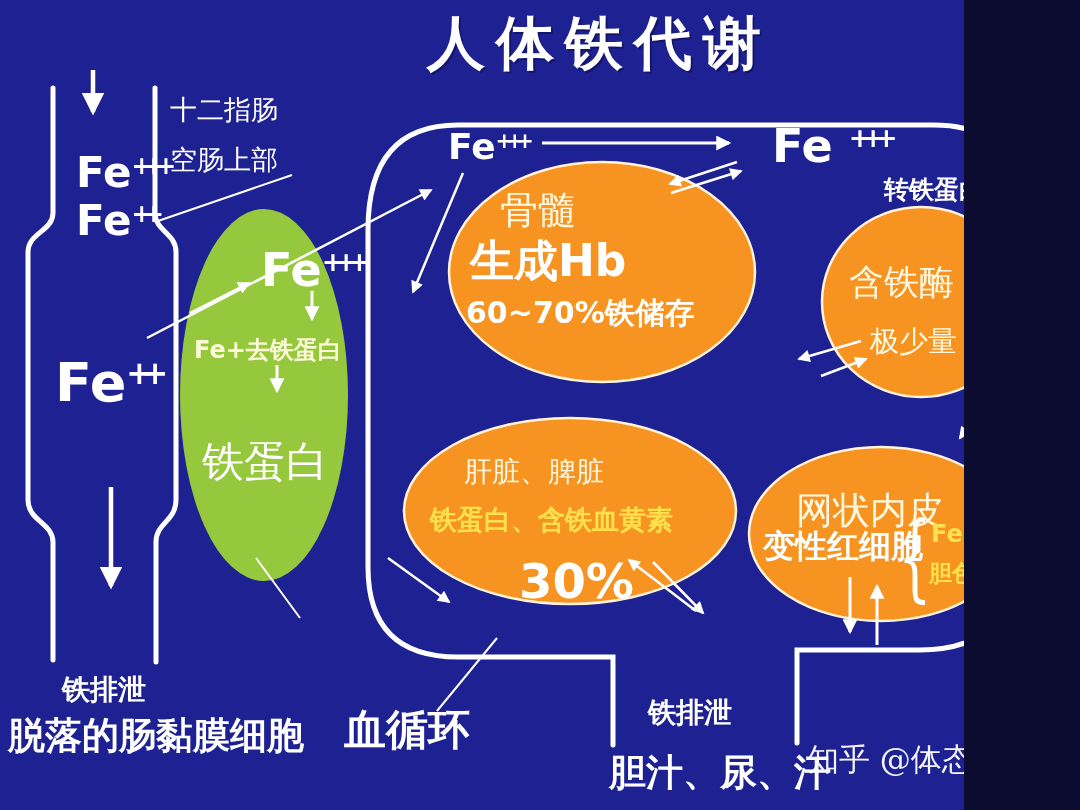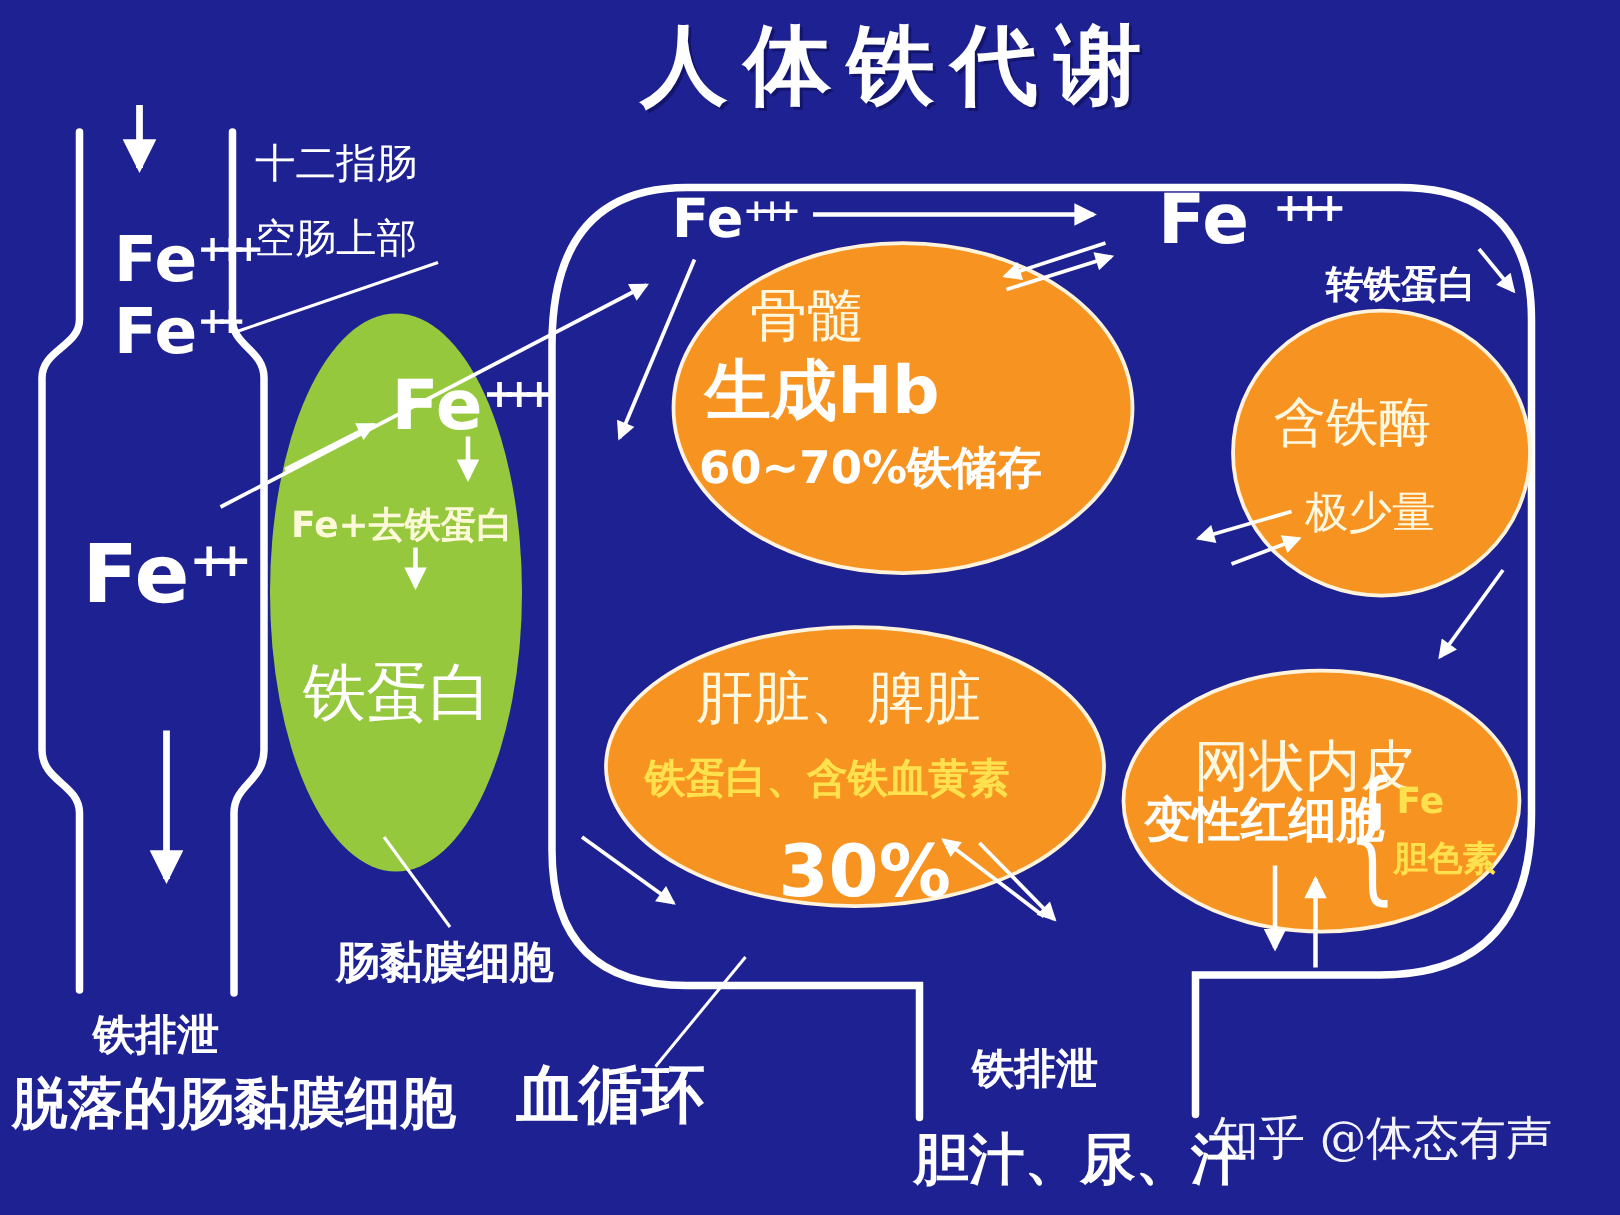"人体铁代谢" #slide { width: 1080px -> 964px }
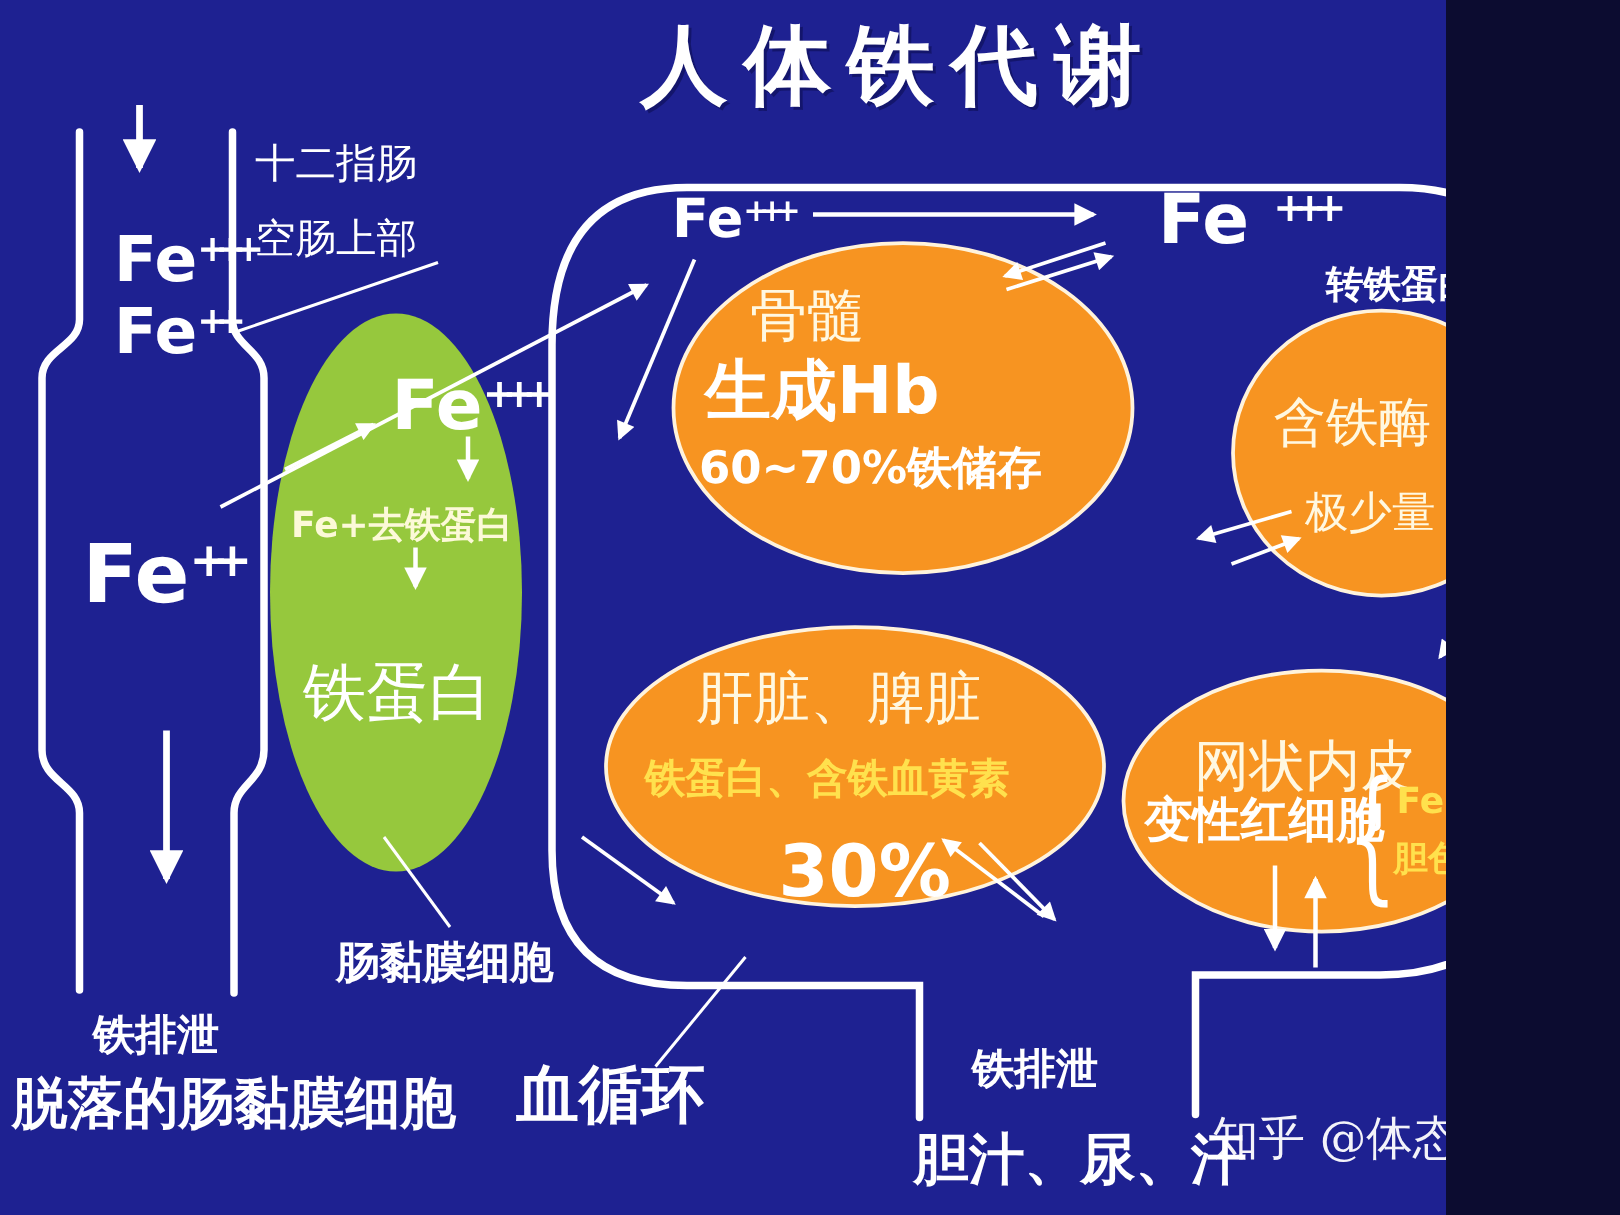"肝脏、脾脏" div.t { font-size: 38px -> 28px; top: 446px -> 458px }
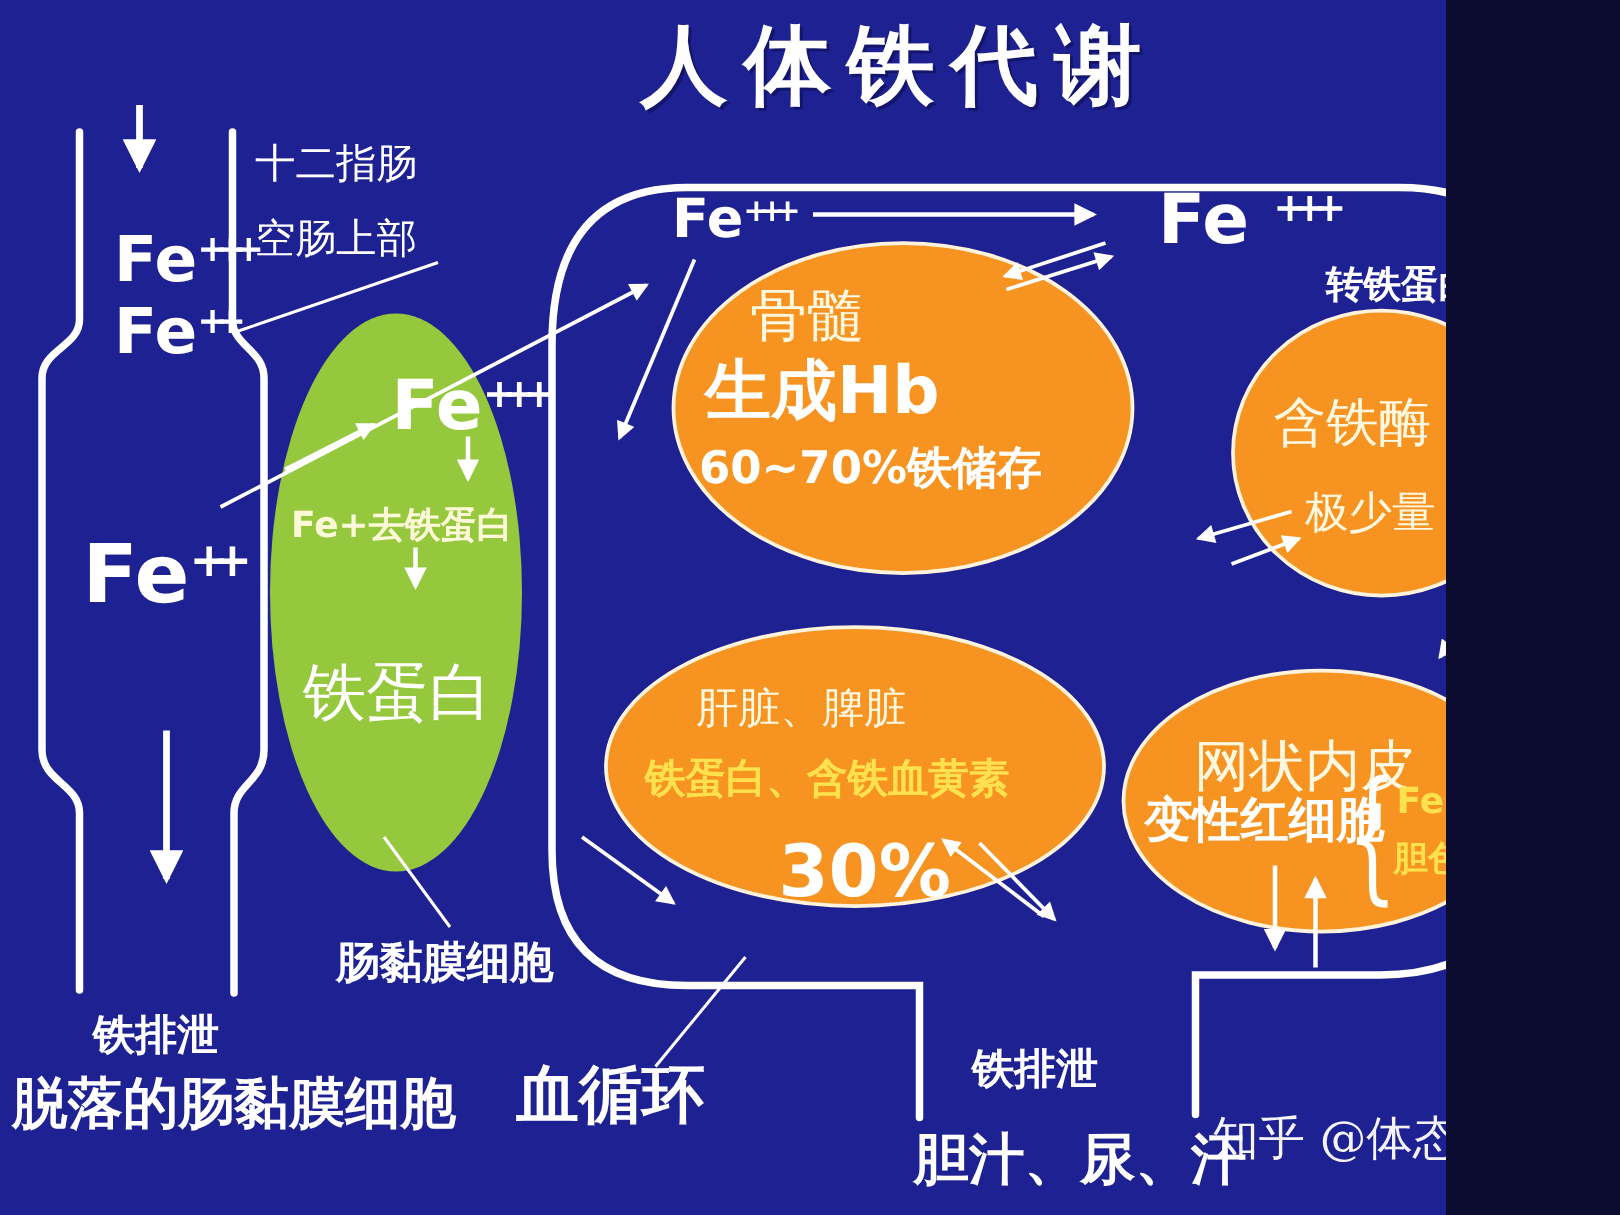"肠黏膜细胞" div.t { html: <div>肠黏膜细胞</div> -> none }
